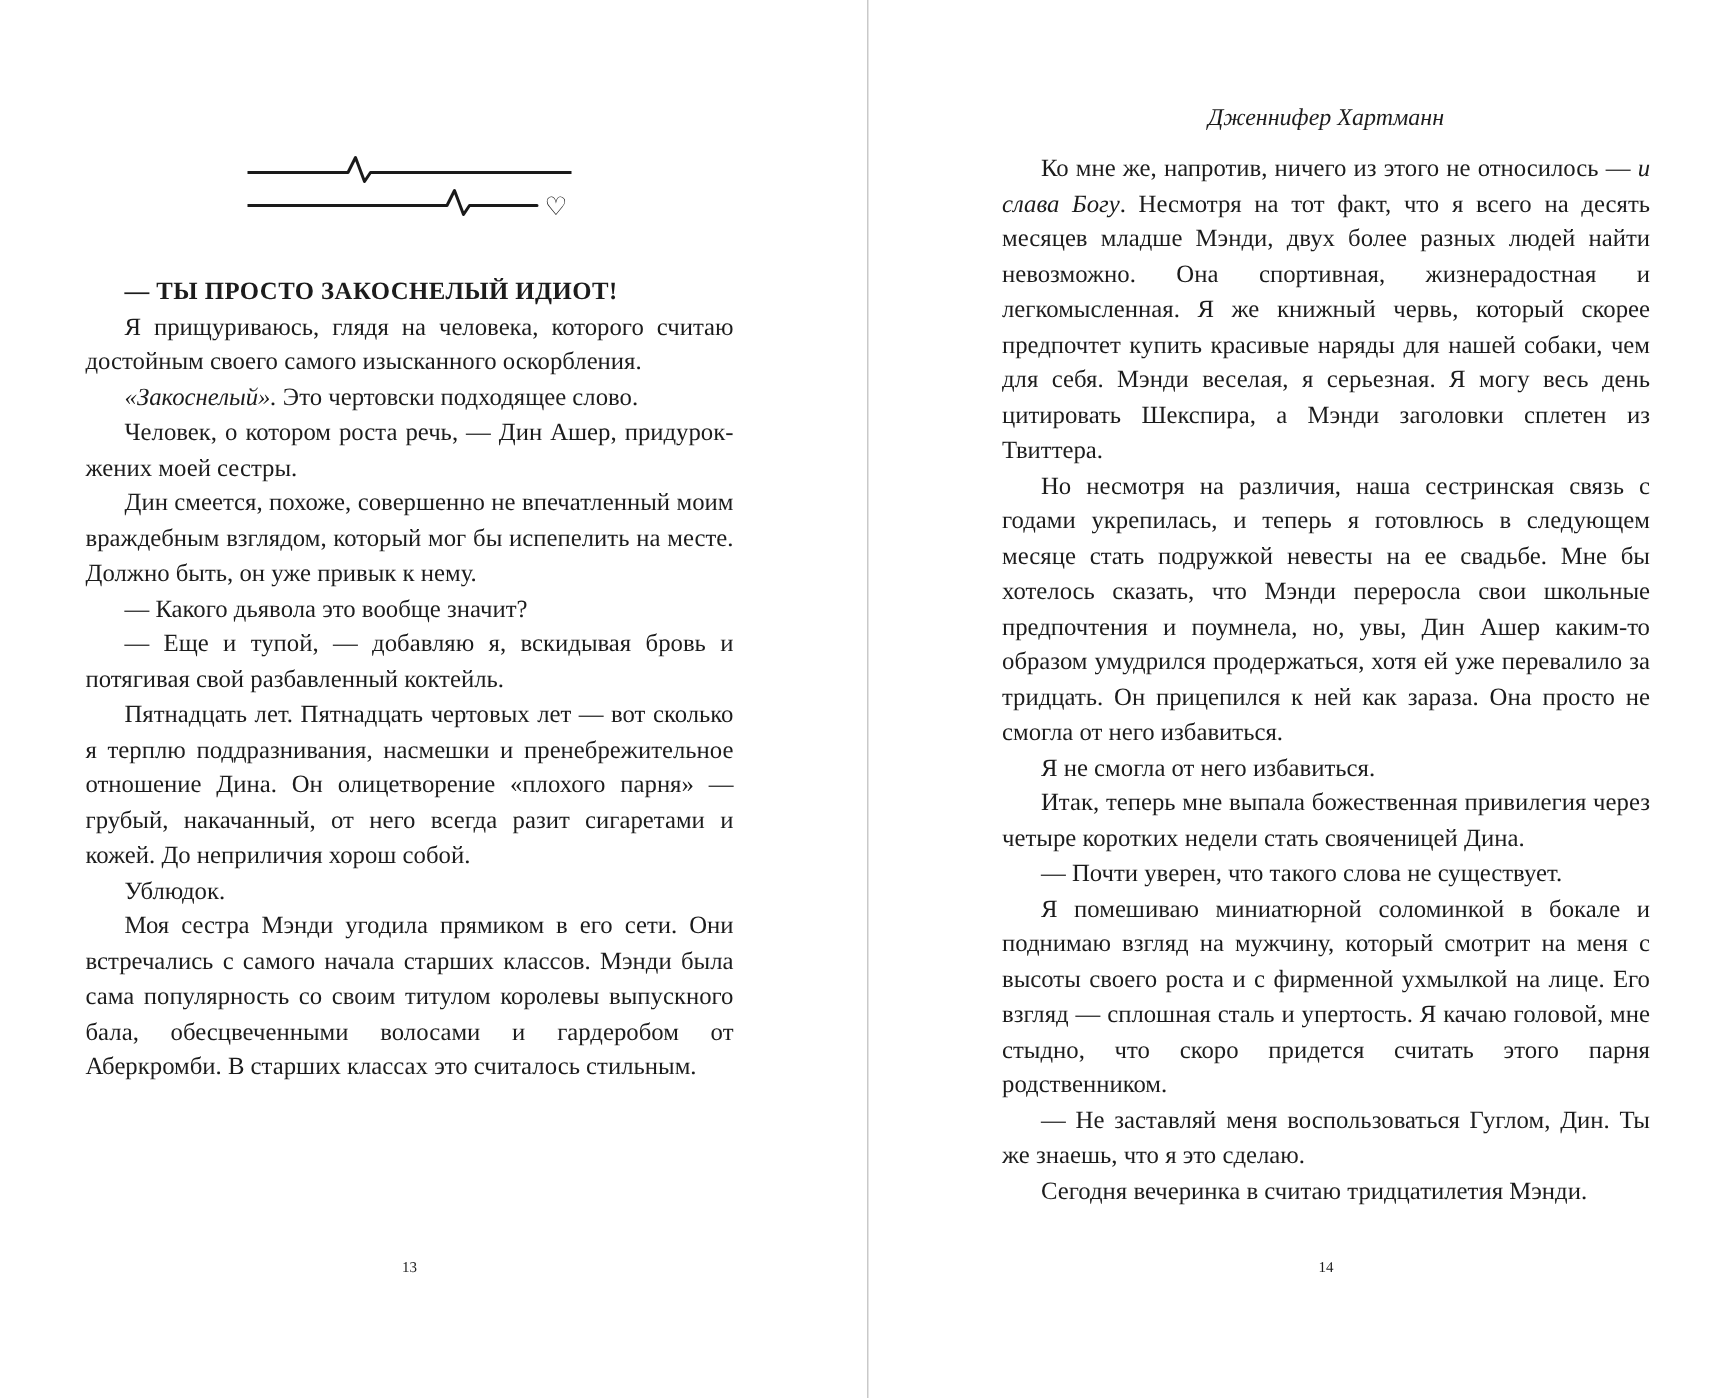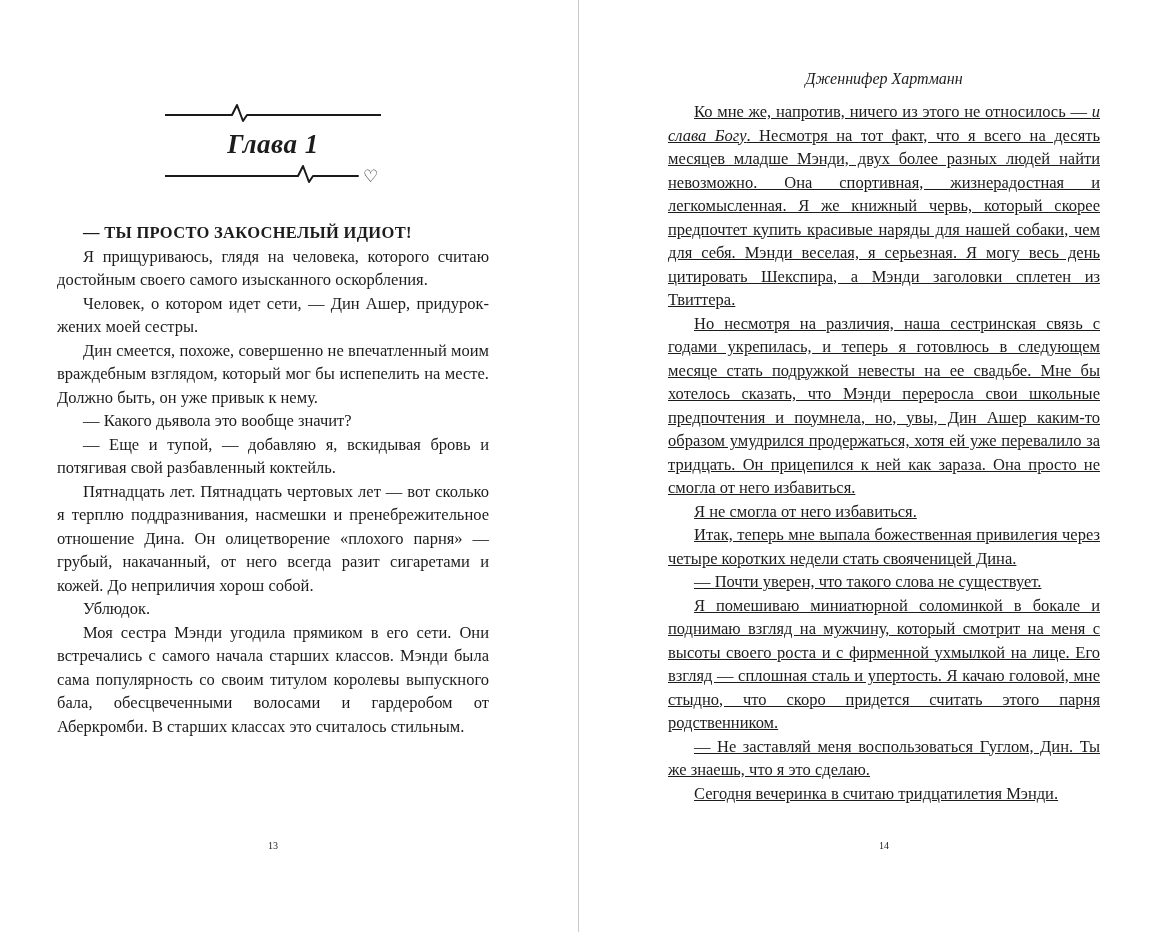"Ко мне же, напротив, ничего" .page-right .body-text { text-decoration: underline -> none }
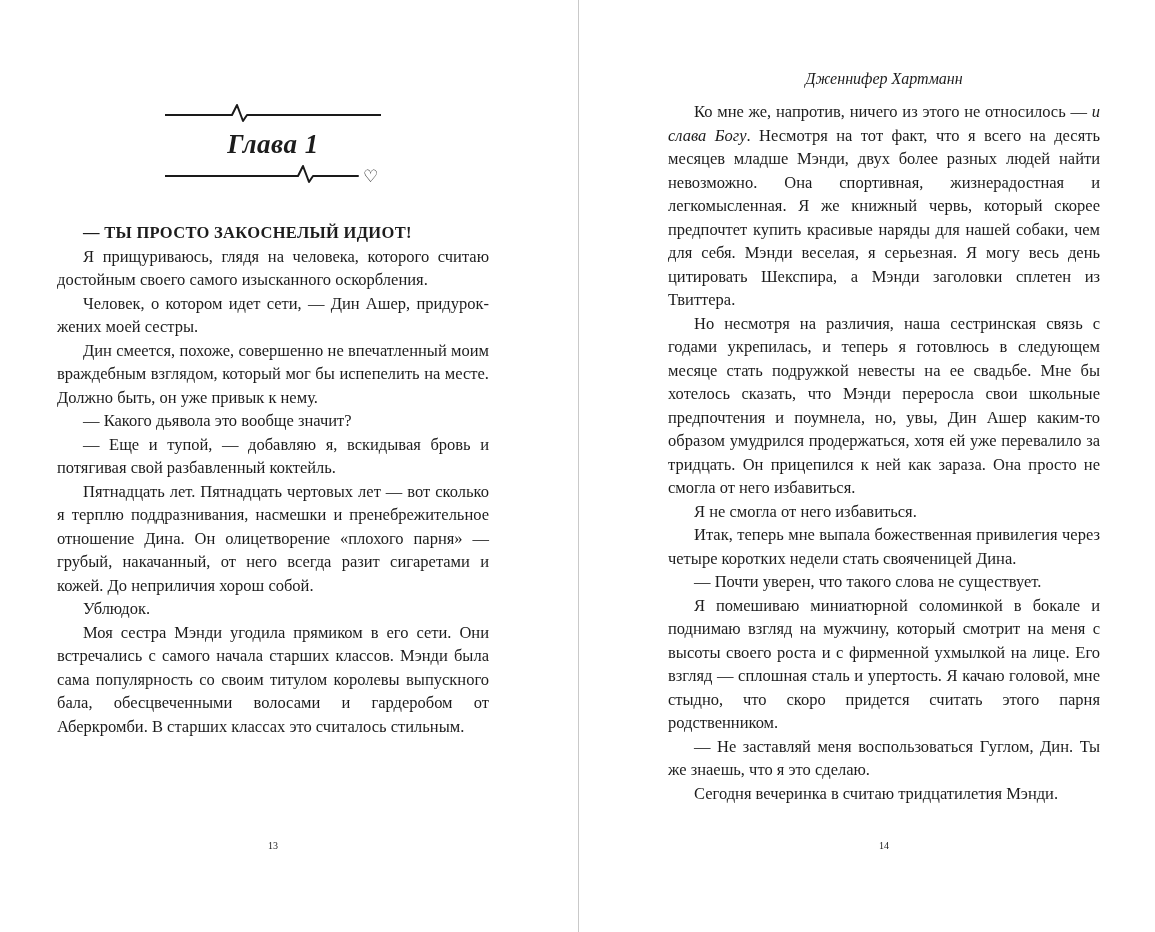"Глава 1" h1 { html: <h1>Глава 1</h1> -> none }
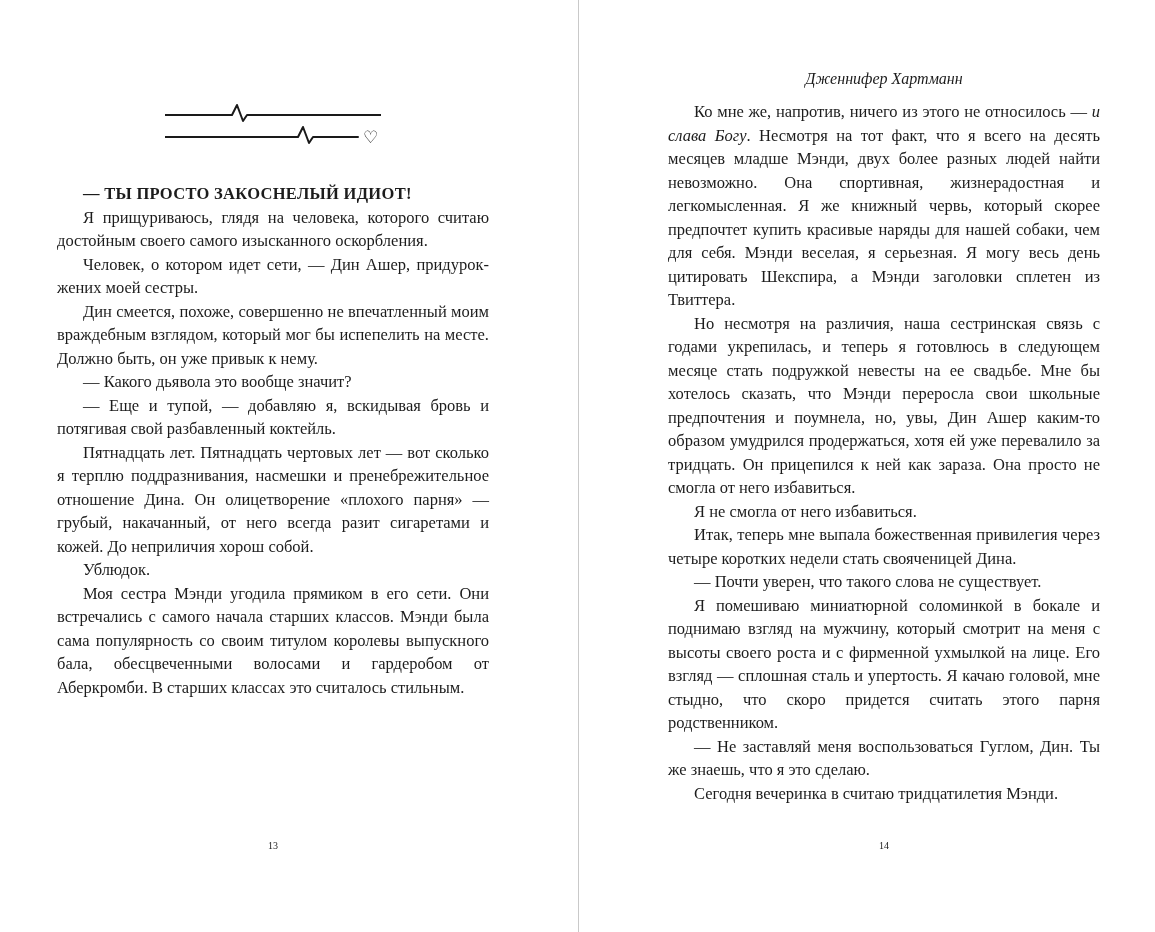"«Закоснелый». Это чертовски подходящее" p { html: none -> <p><span>«Закоснелый». </span><span>Это чертовски подходящее слово.</span></p> }
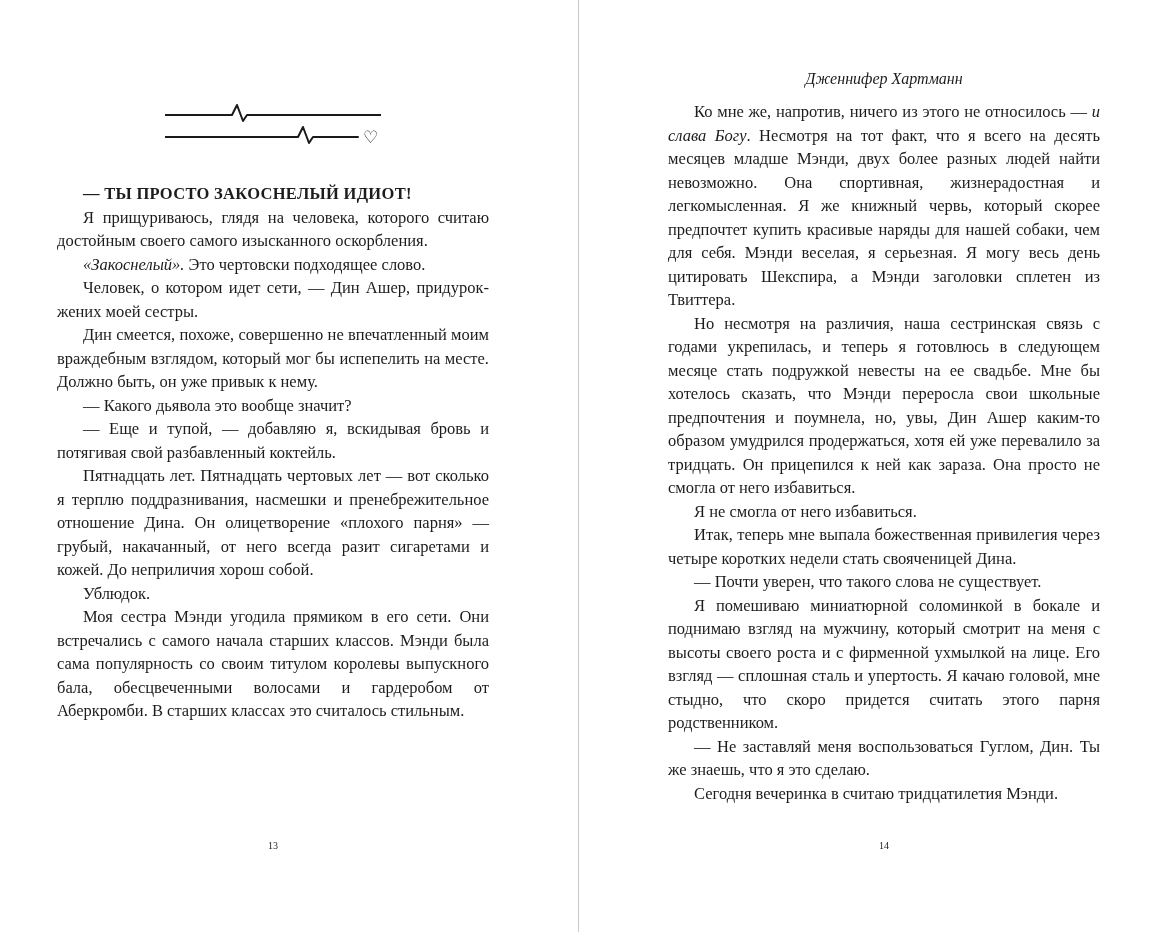"Человек, о котором идет сети," span { text: идет сети -> роста речь }
